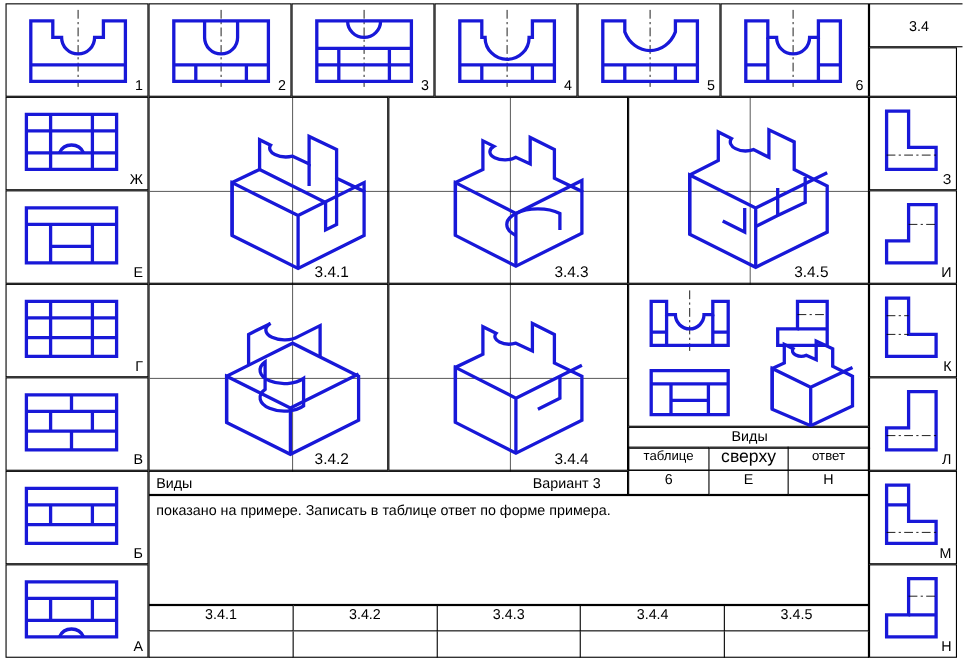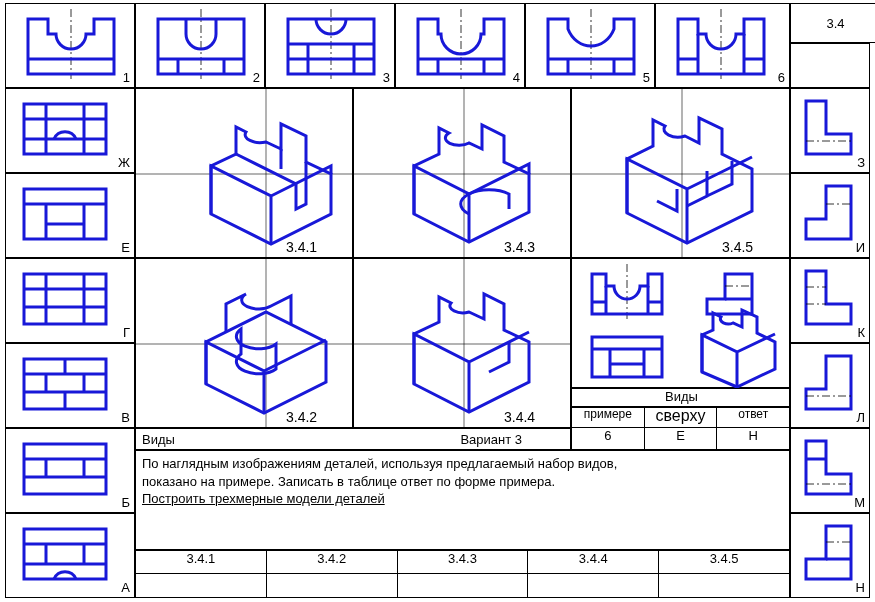"примере" div { text: примере -> таблице }
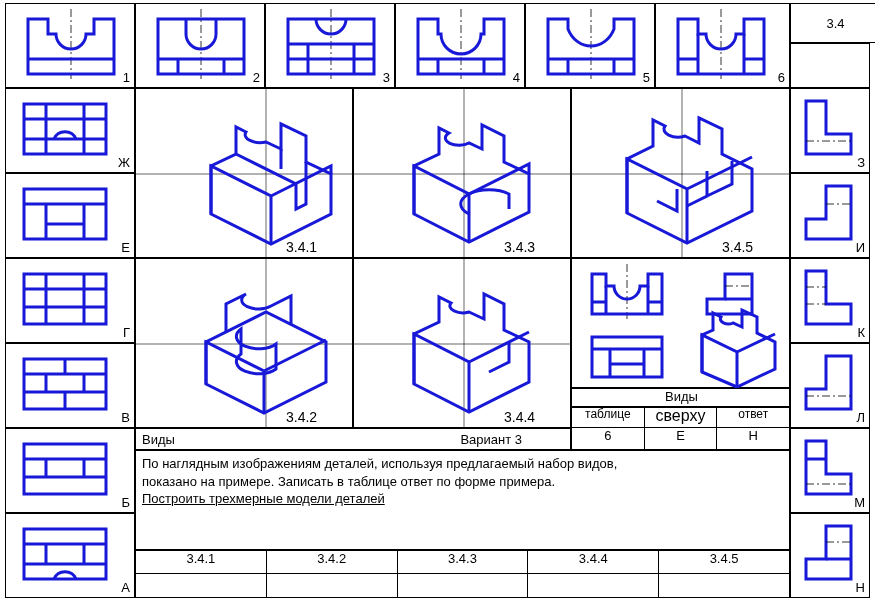"Вариант 3" span { padding-right: 48px -> 24px }
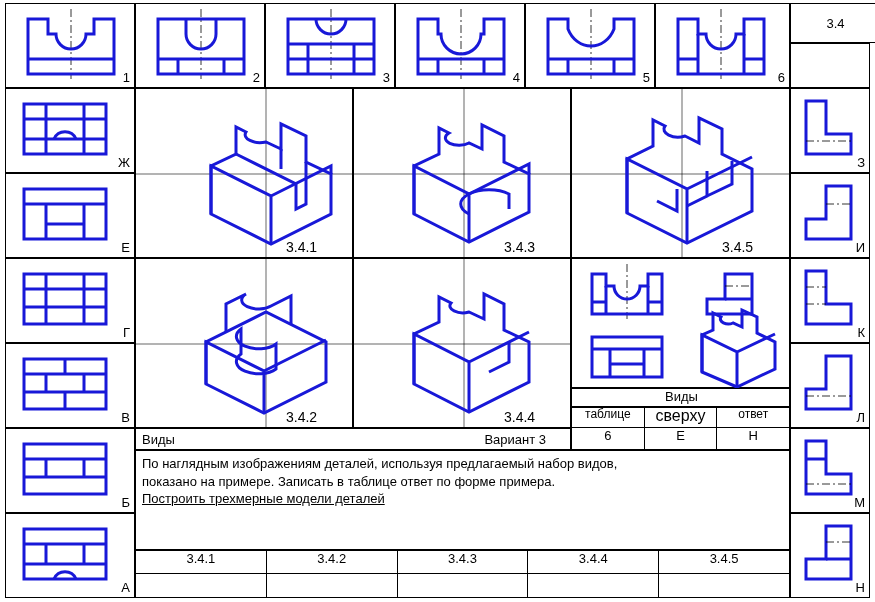"По наглядным изображениям деталей," div { html: <div>По наглядным изображениям деталей, используя предлагаемый набор видов,</div> -> none }
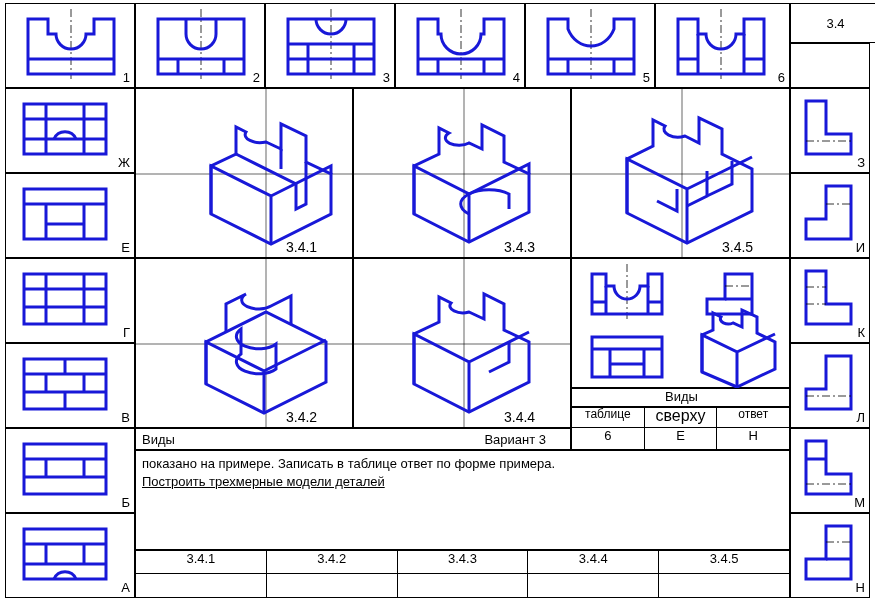"Построить трехмерные модели деталей" div { html: <div>Построить трехмерные модели деталей</div> -> none }
